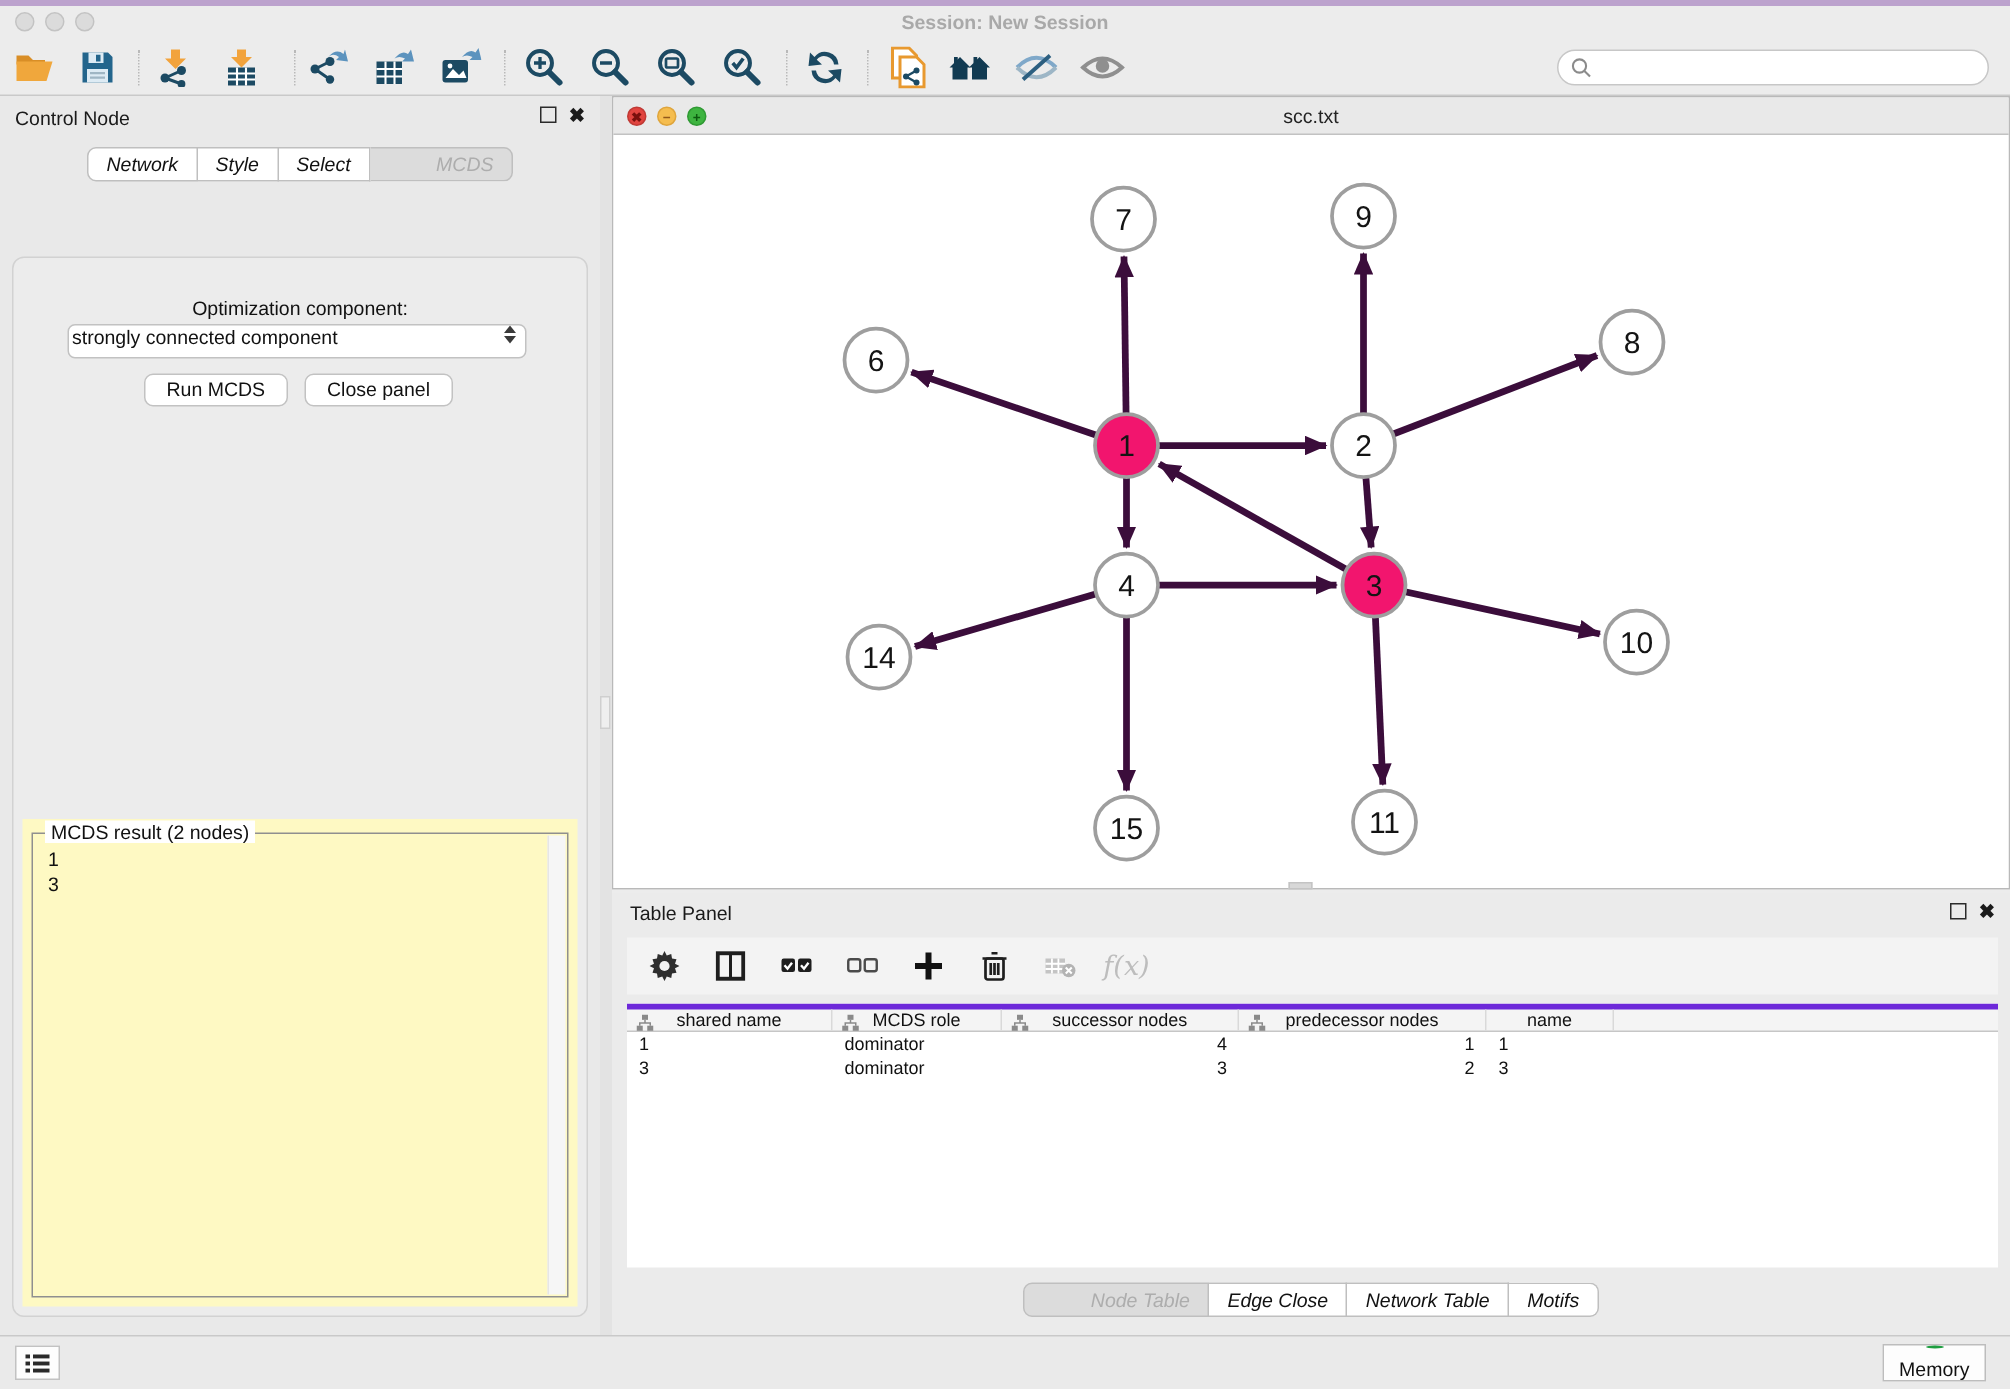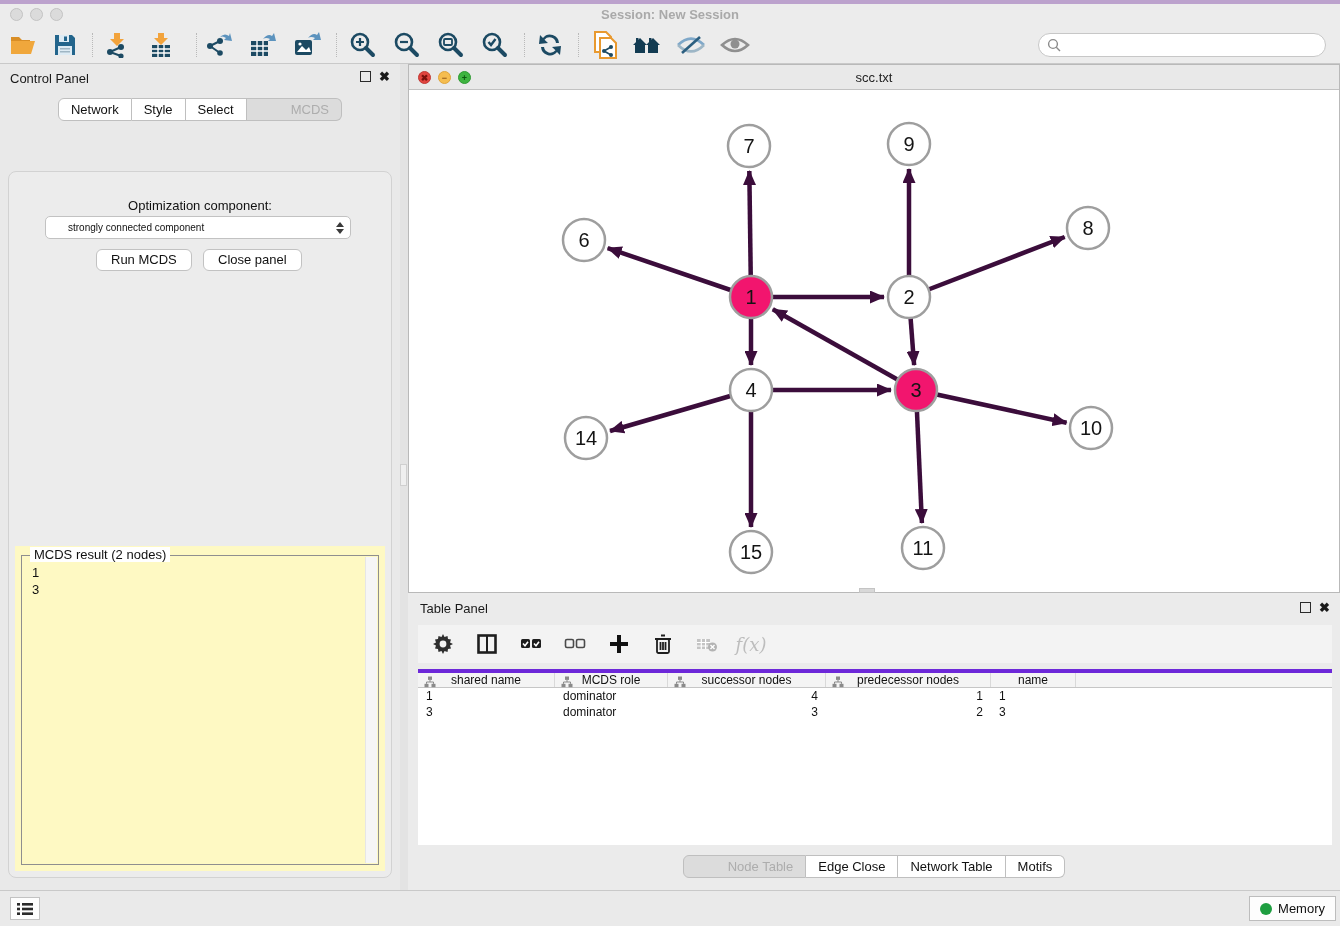"Control Panel" span { text: Panel -> Node }
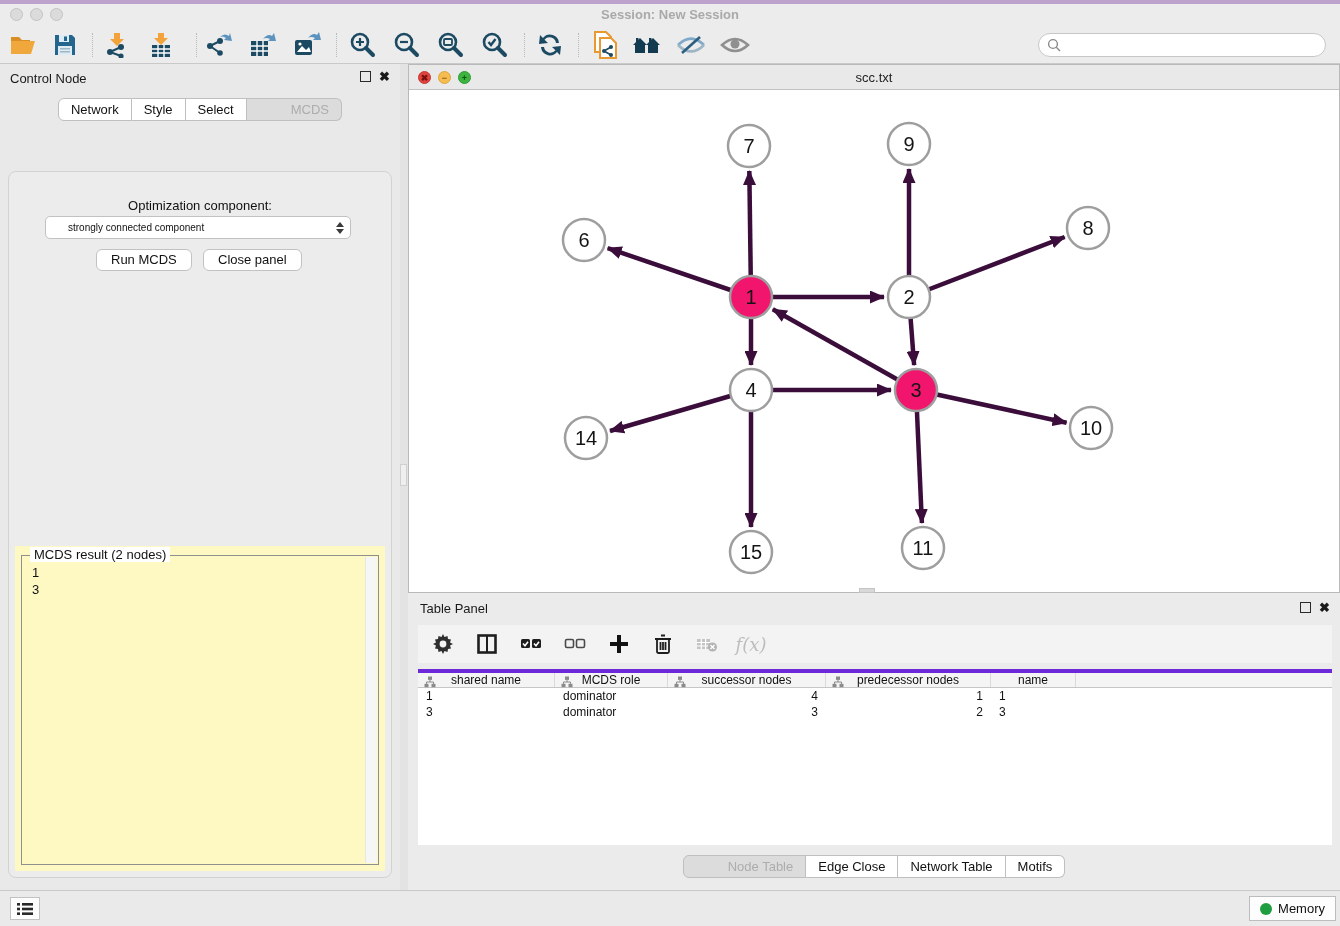"Network" .tab { font-style: none -> italic }
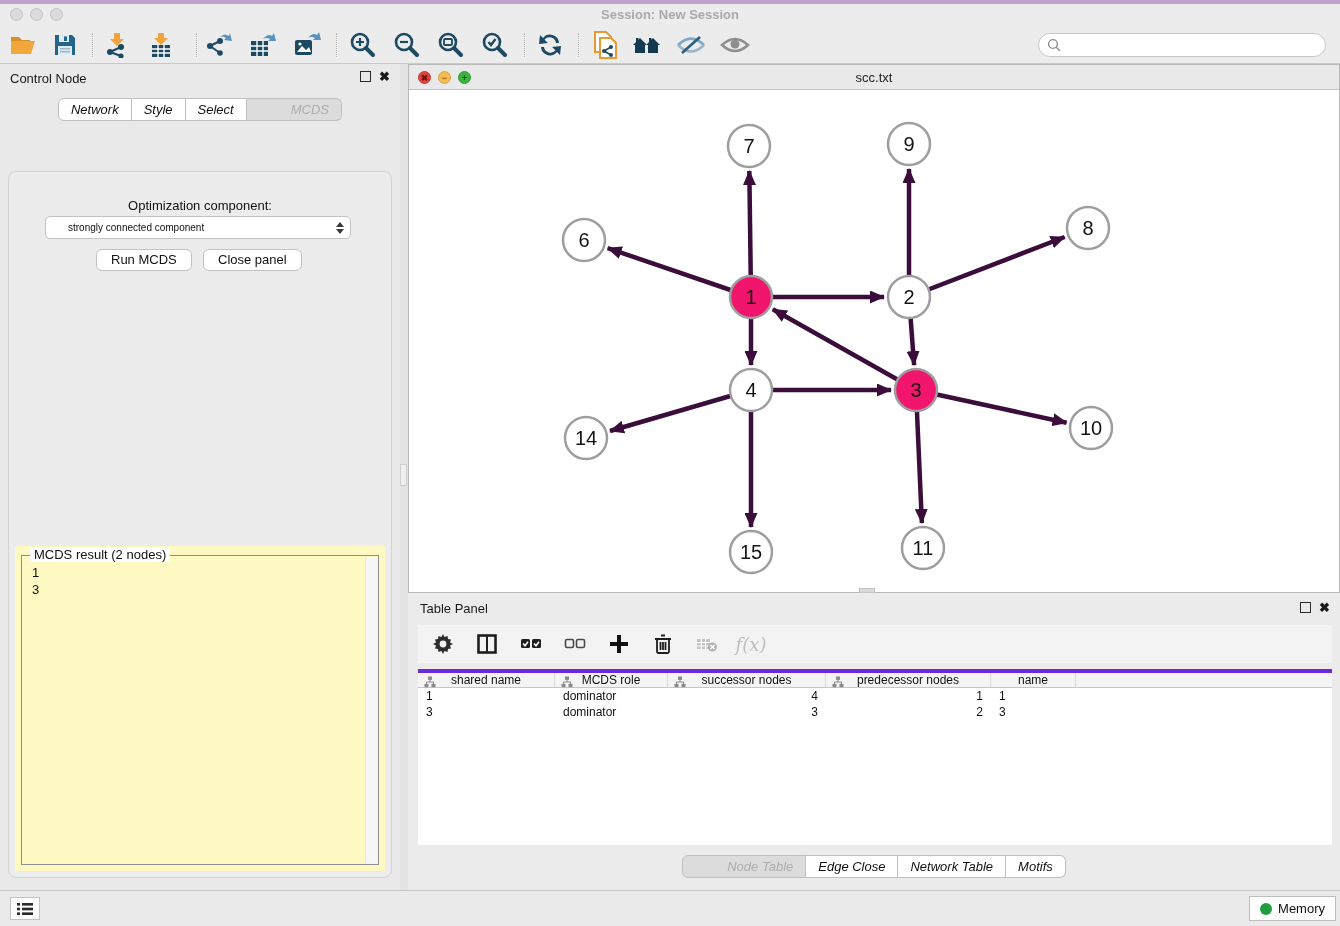"strongly connected component" #criterion-select { align-items: center -> flex-start; font-size: 10px -> 13px; padding: 0 6px 0 22px -> 0 6px 0 2px }
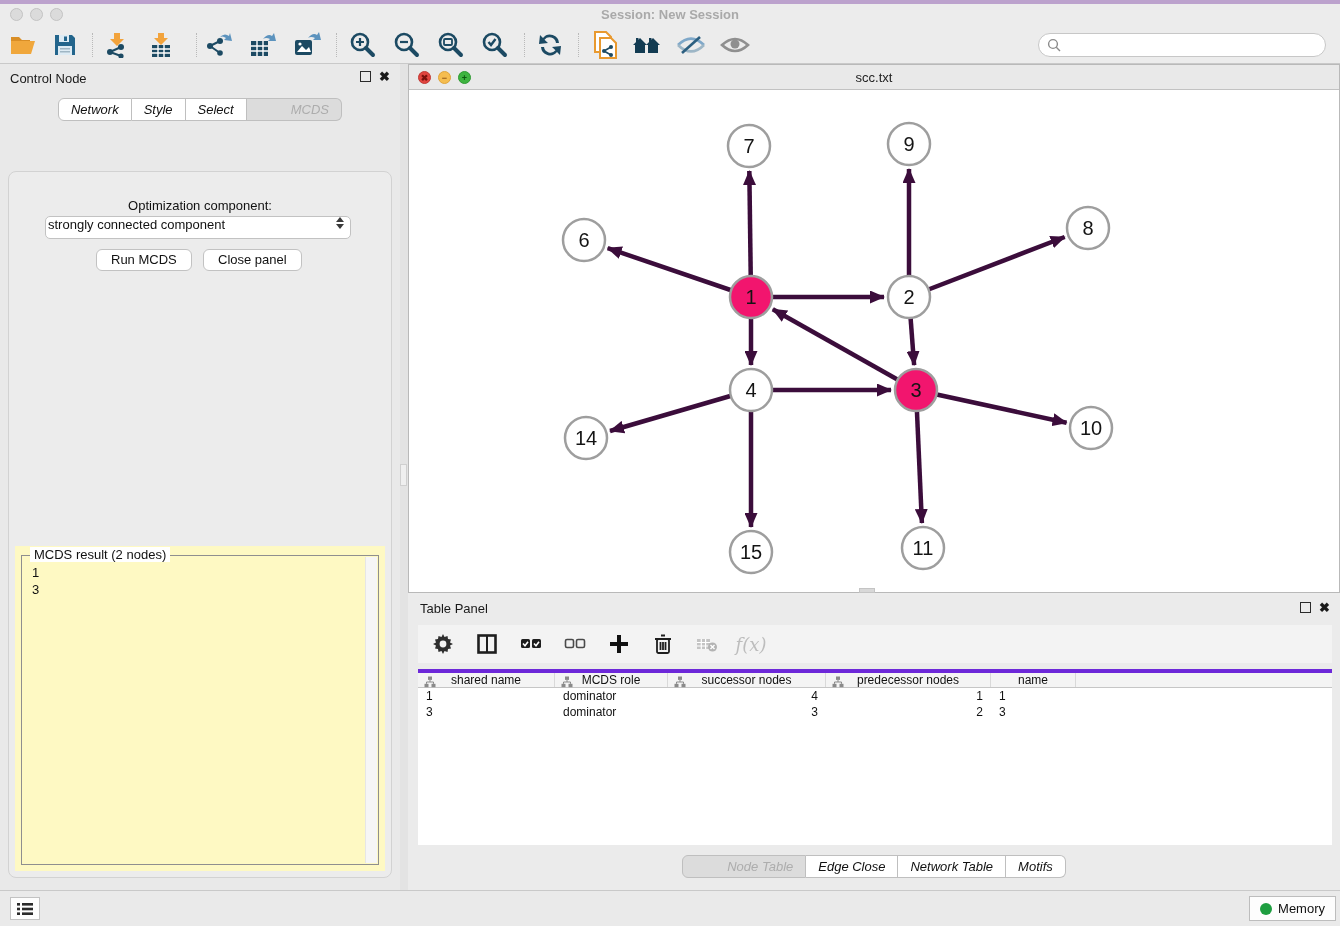"Memory" #memory-btn { flex-direction: none -> column; right: 4px -> 16px }
